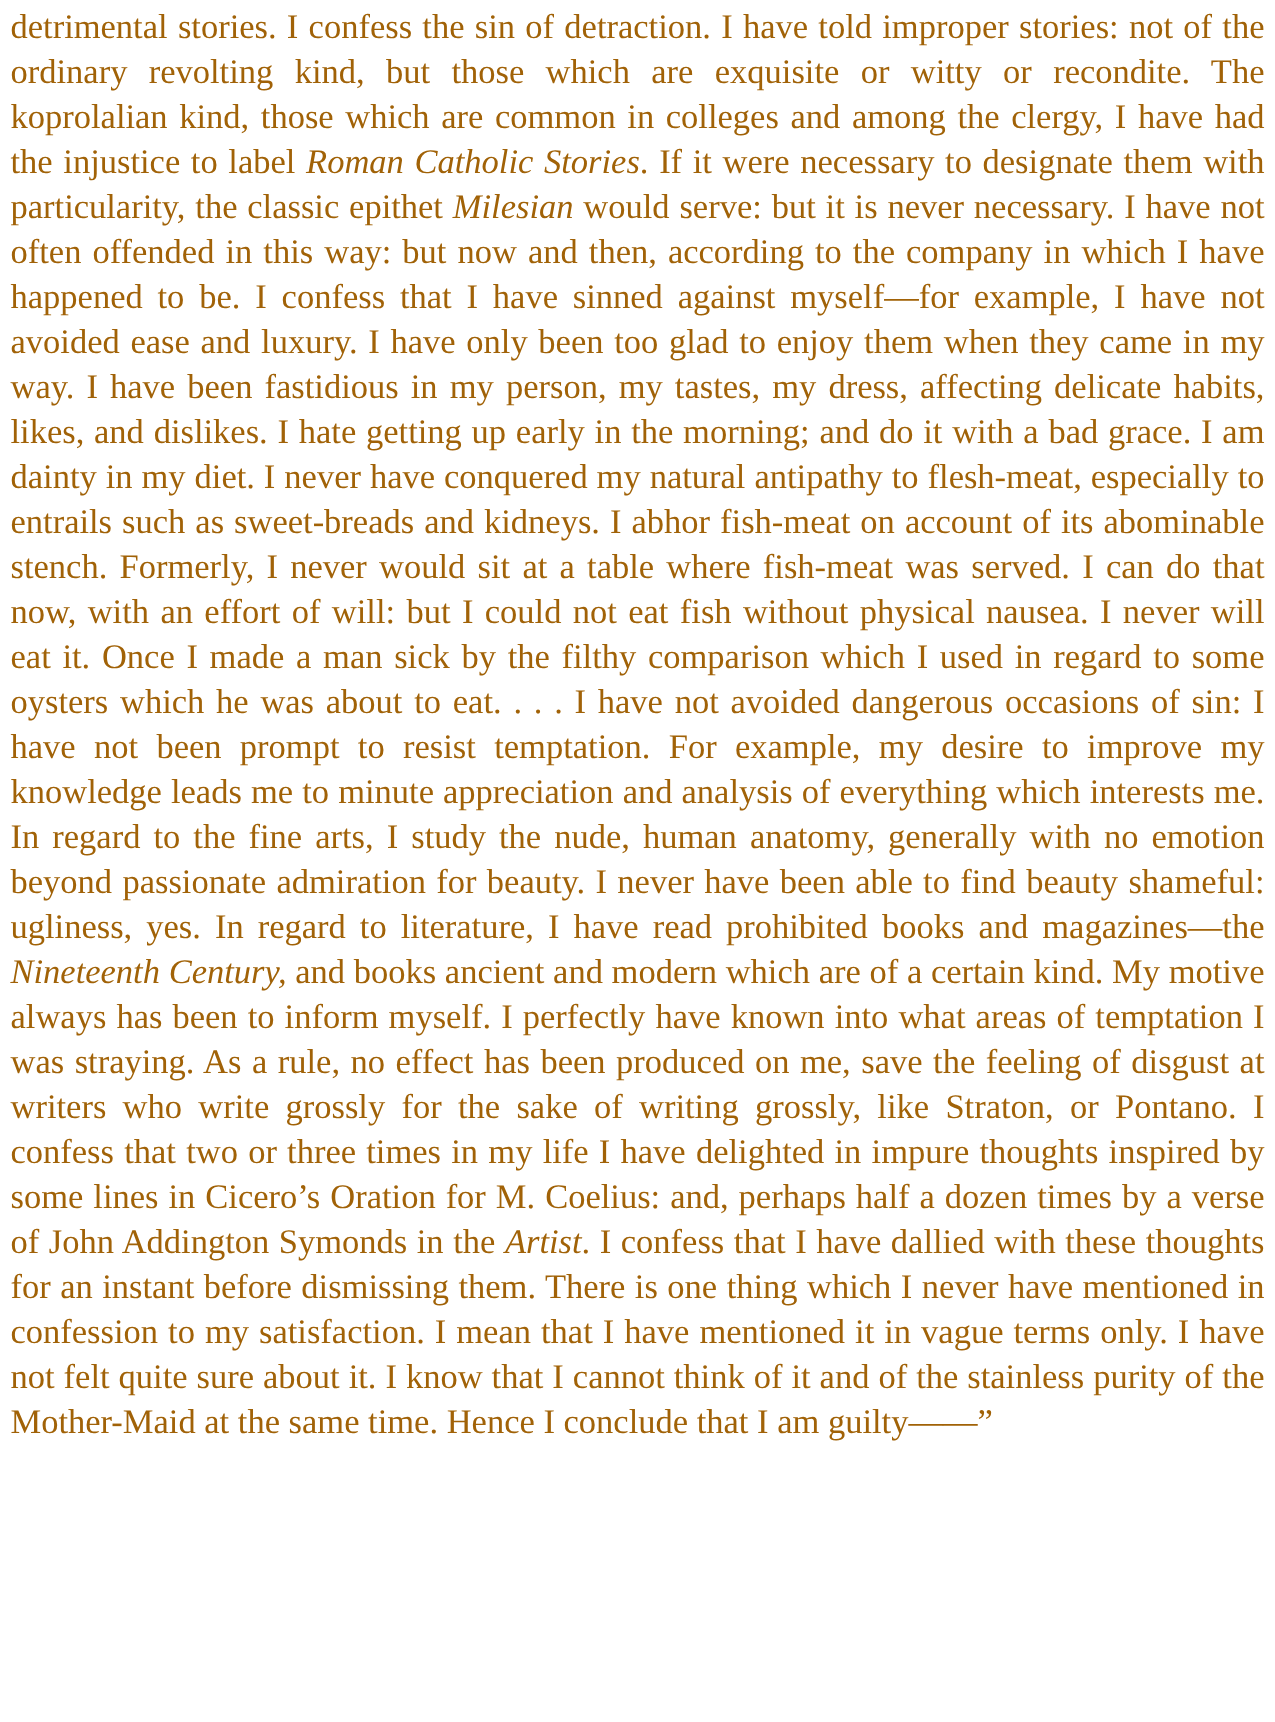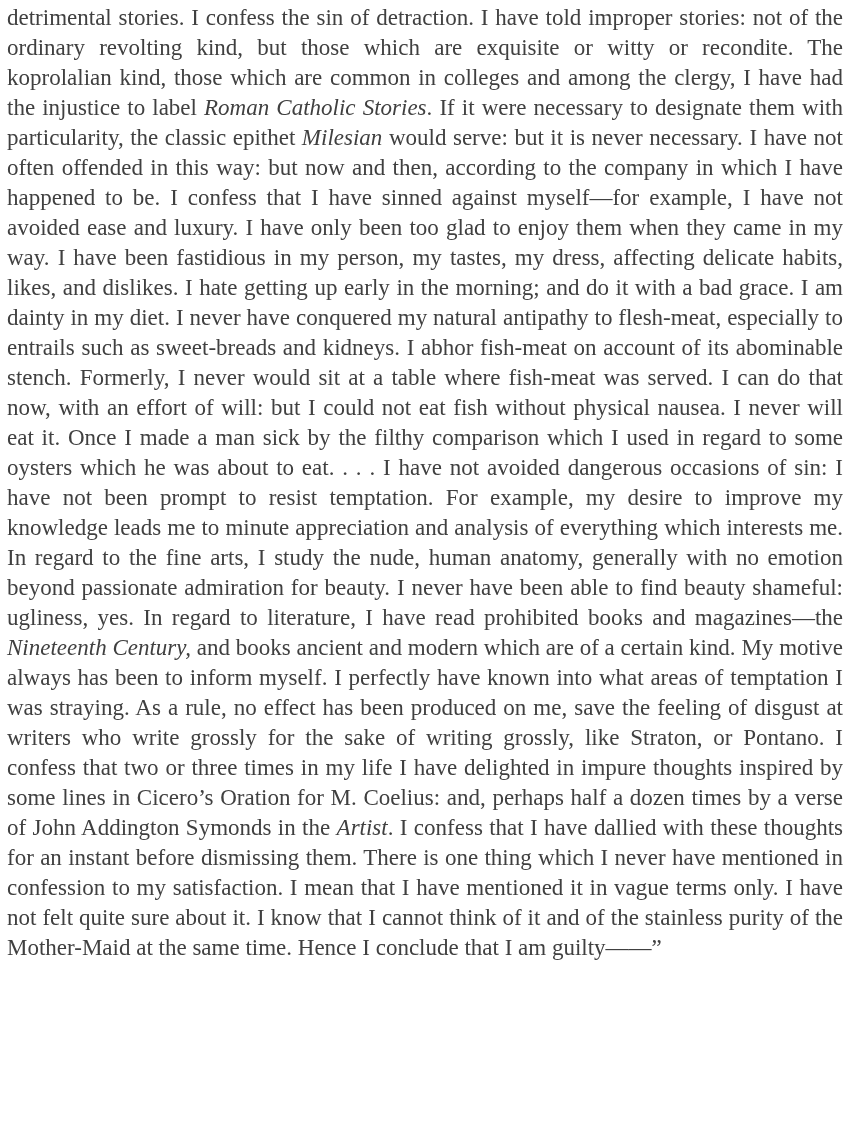"detrimental stories. I confess the" .body-paragraph { color: #404040 -> #a16207 }
